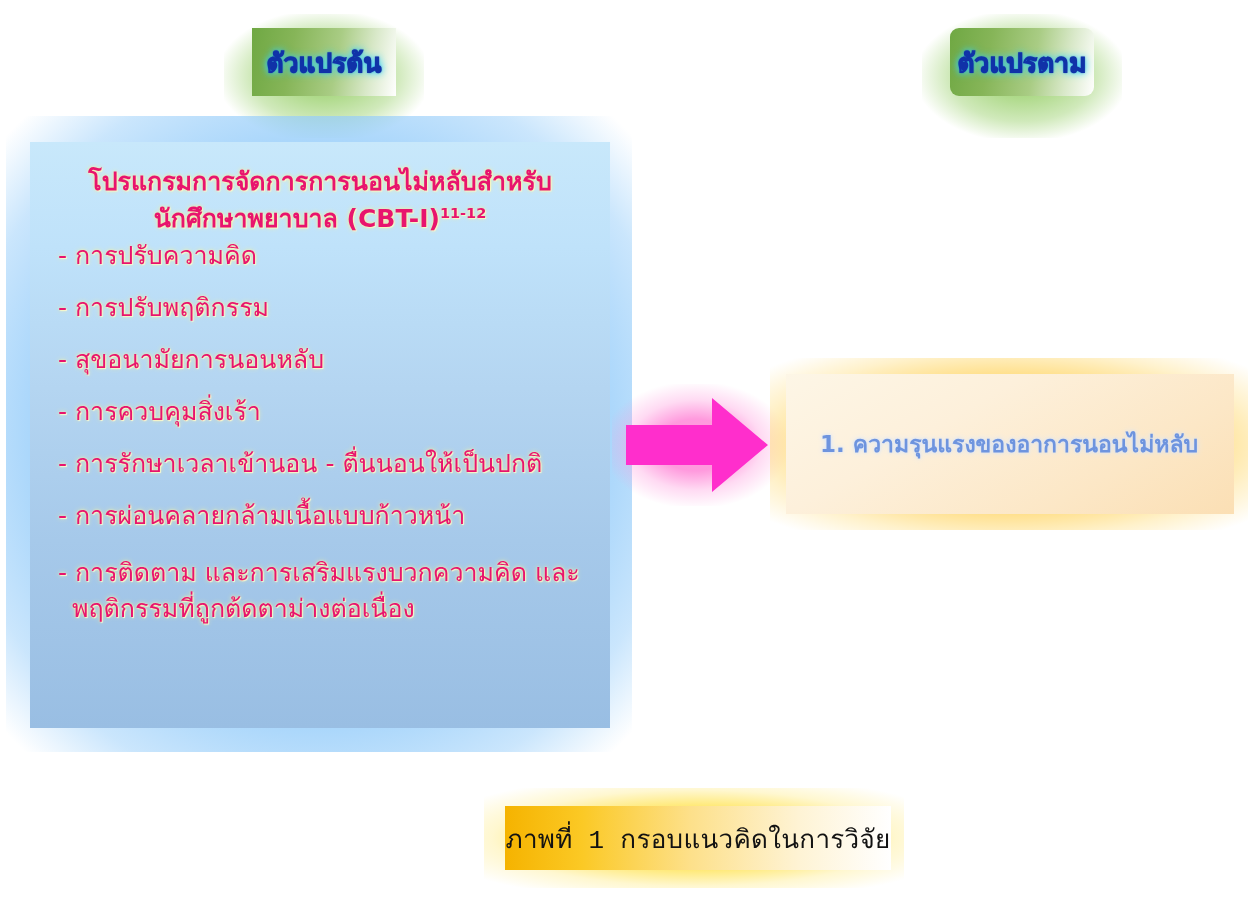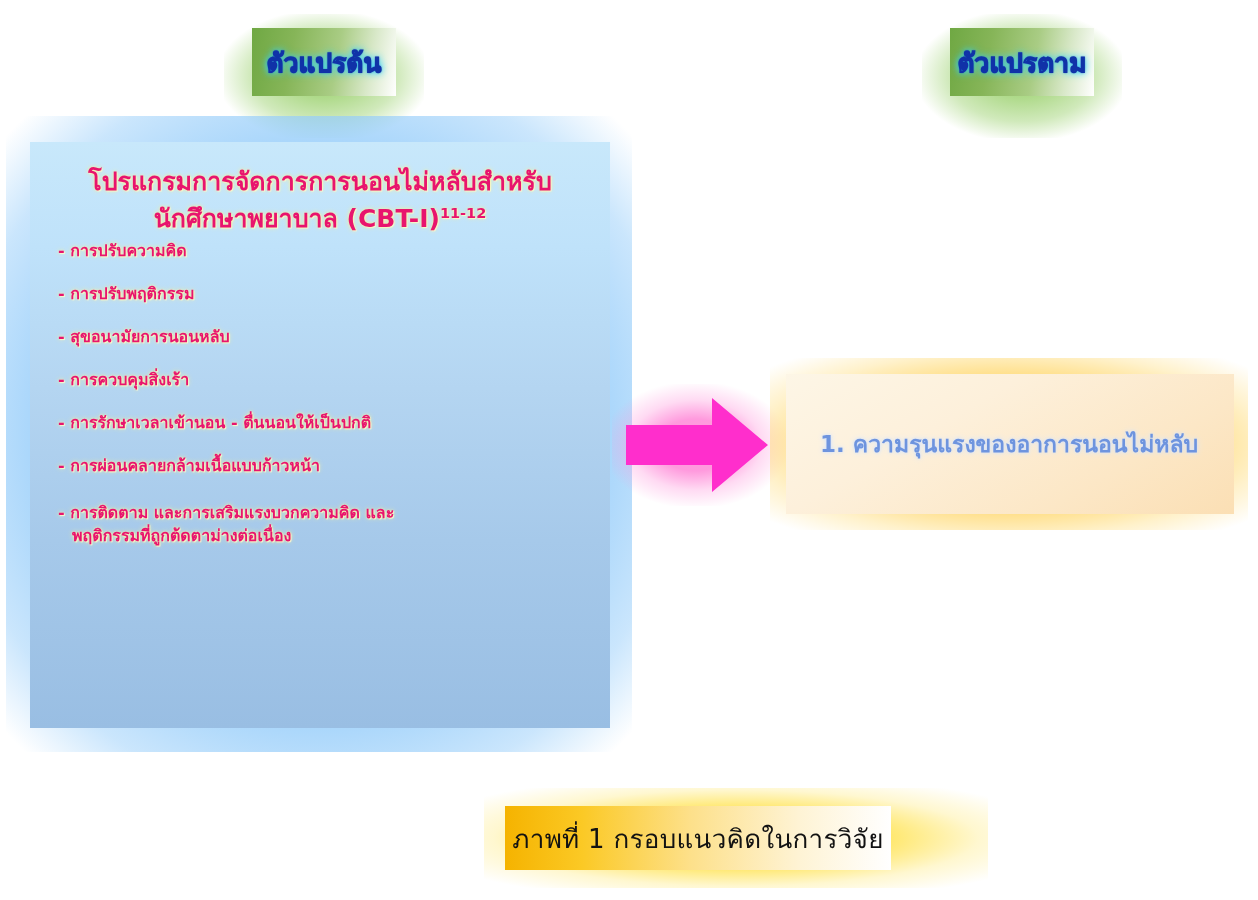"ตัวแปรตาม" #chip-dependent .chip { border-radius: none -> 9px }
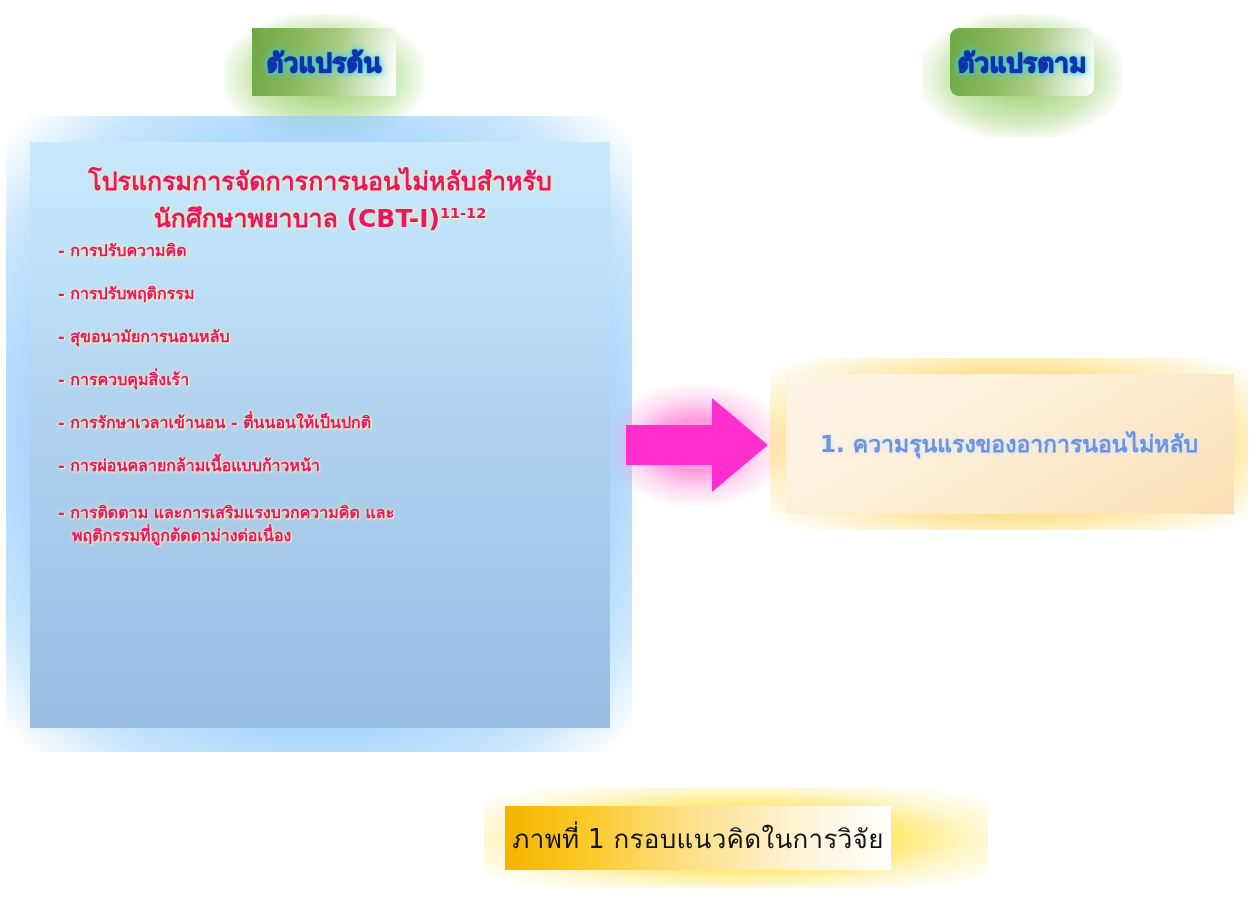"- การปรับความคิด" .prog-list li { font-size: 16px -> 25px; font-weight: bold -> normal }
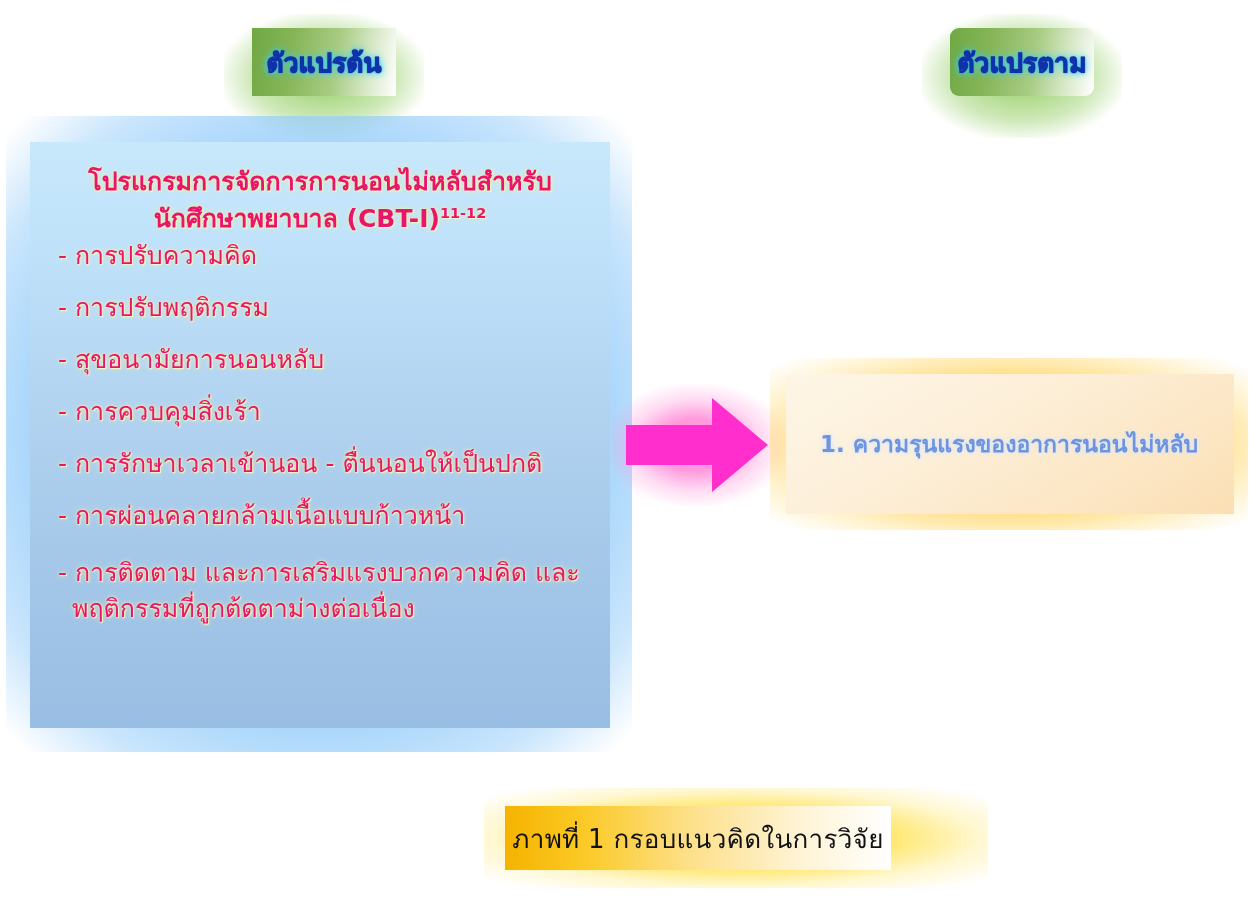"ภาพที่ 1 กรอบแนวคิดในการวิจัย" #caption-wrap { font-family: none -> Liberation Mono, monospace; width: 504px -> 420px }
